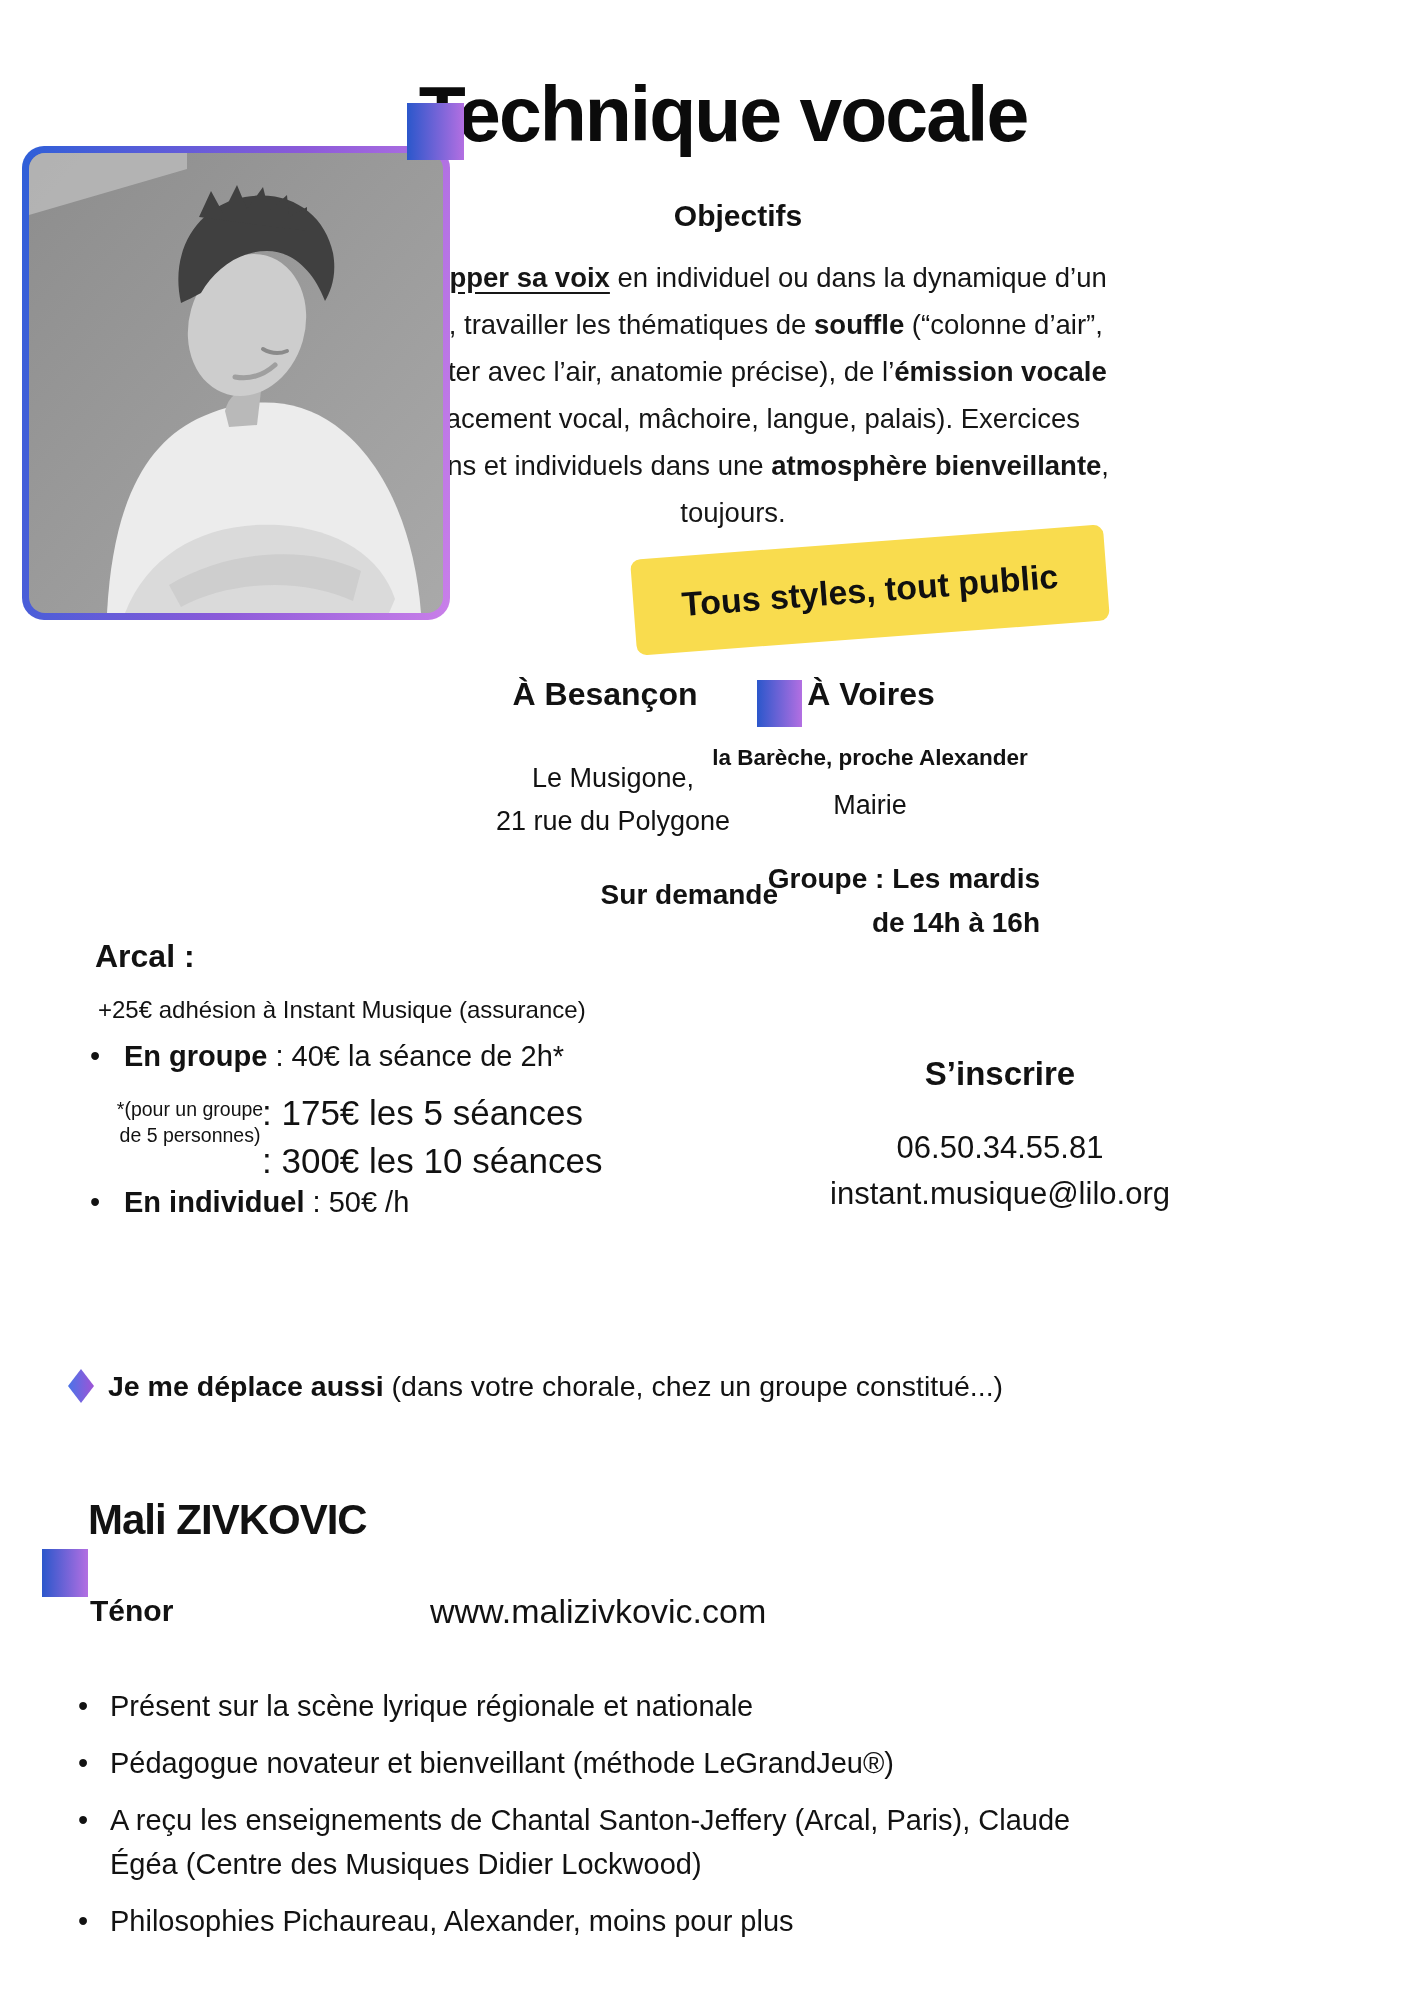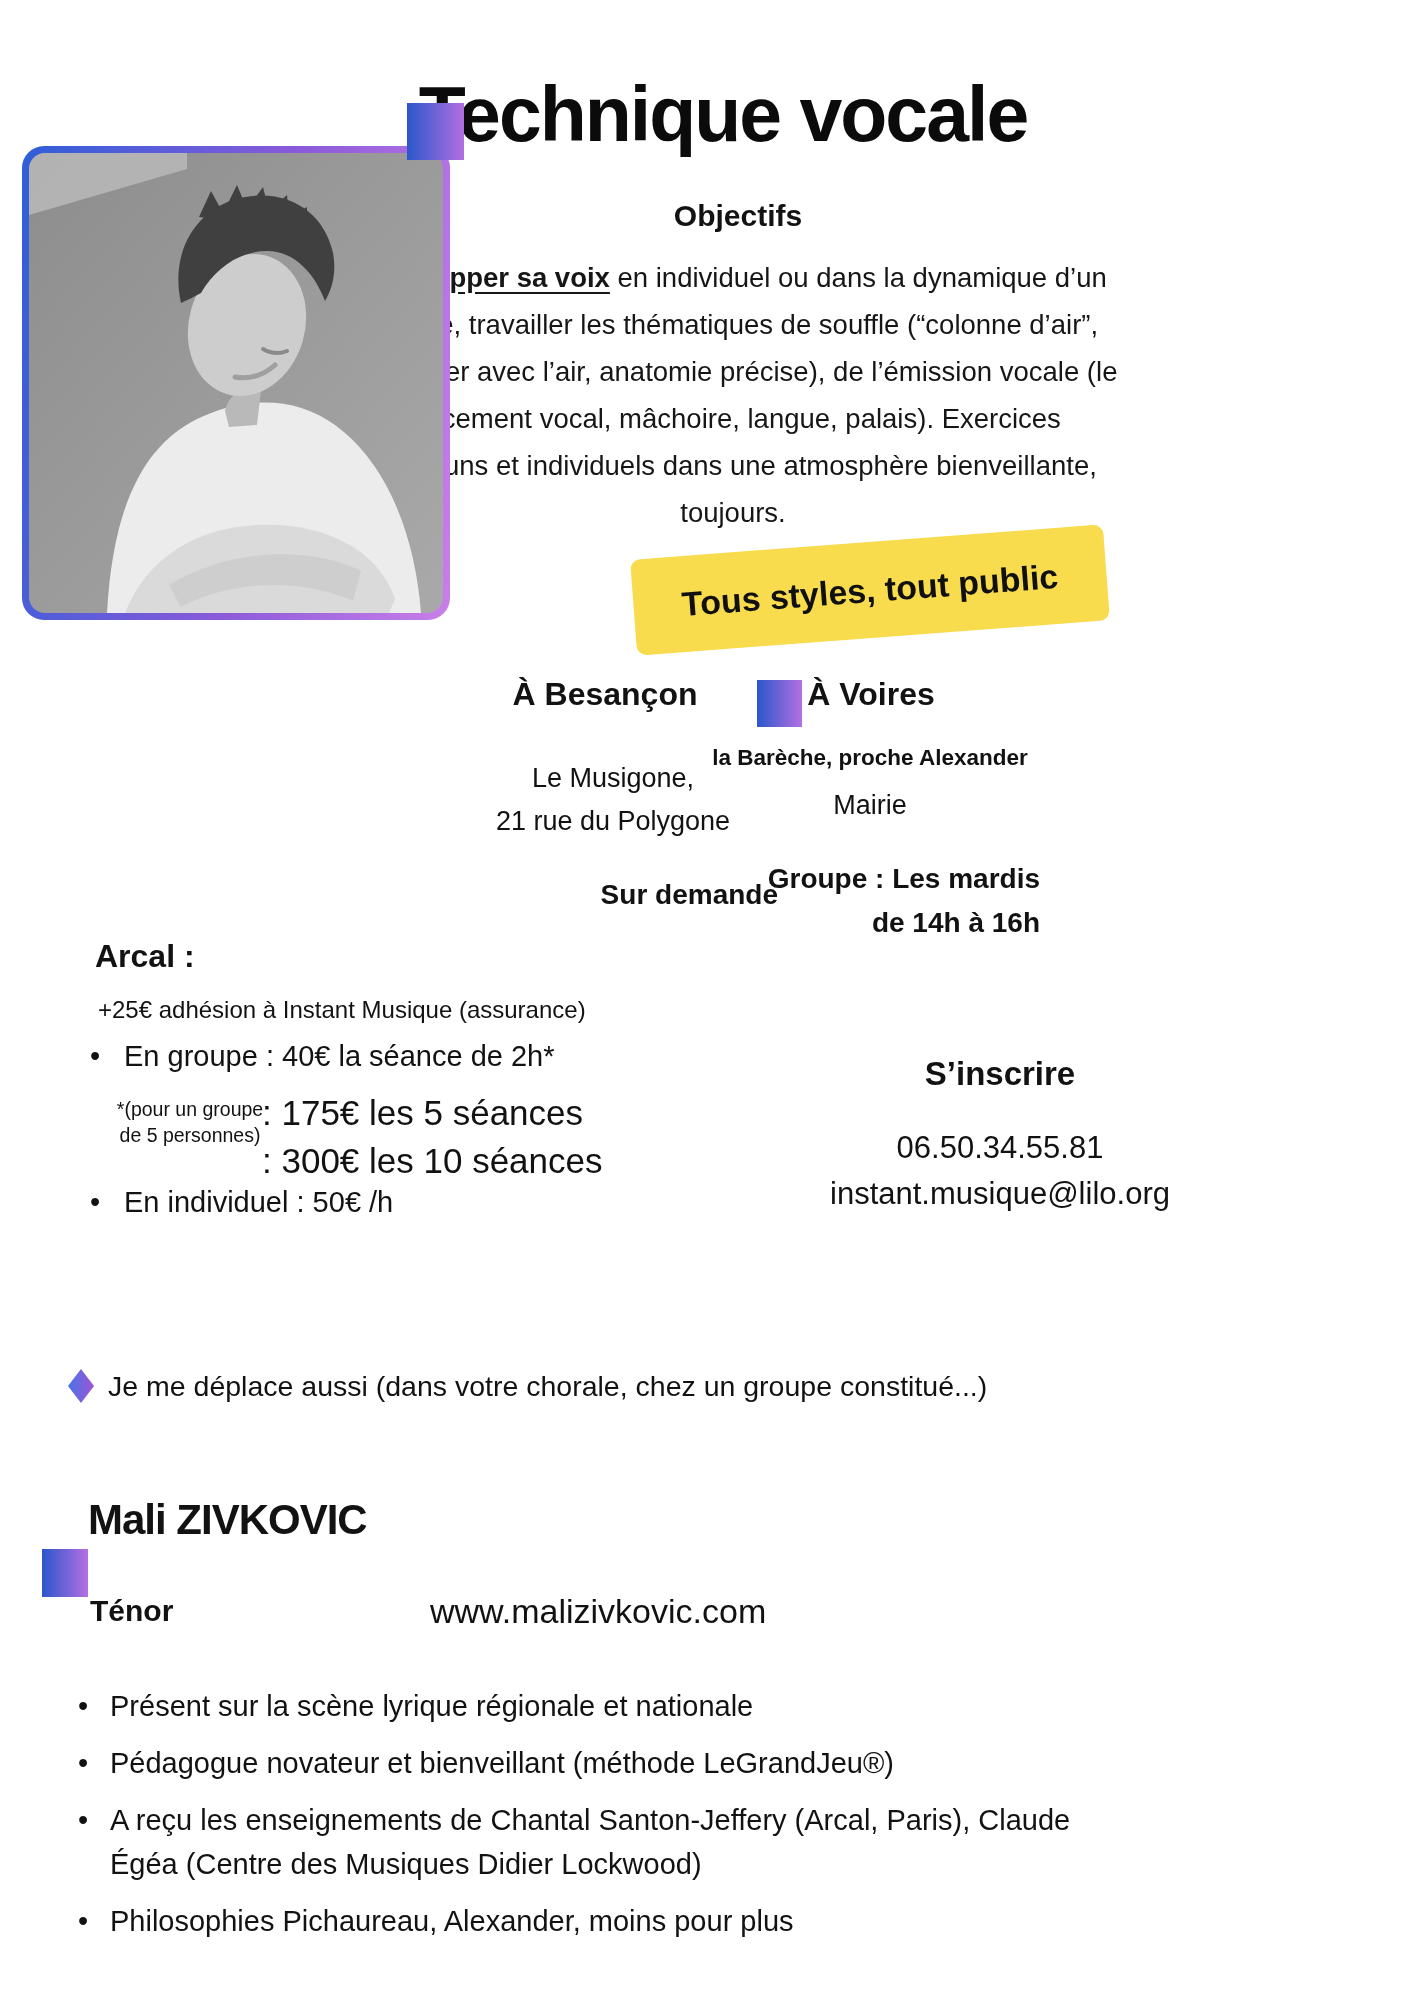"souffle" b { font-weight: normal -> bold }
